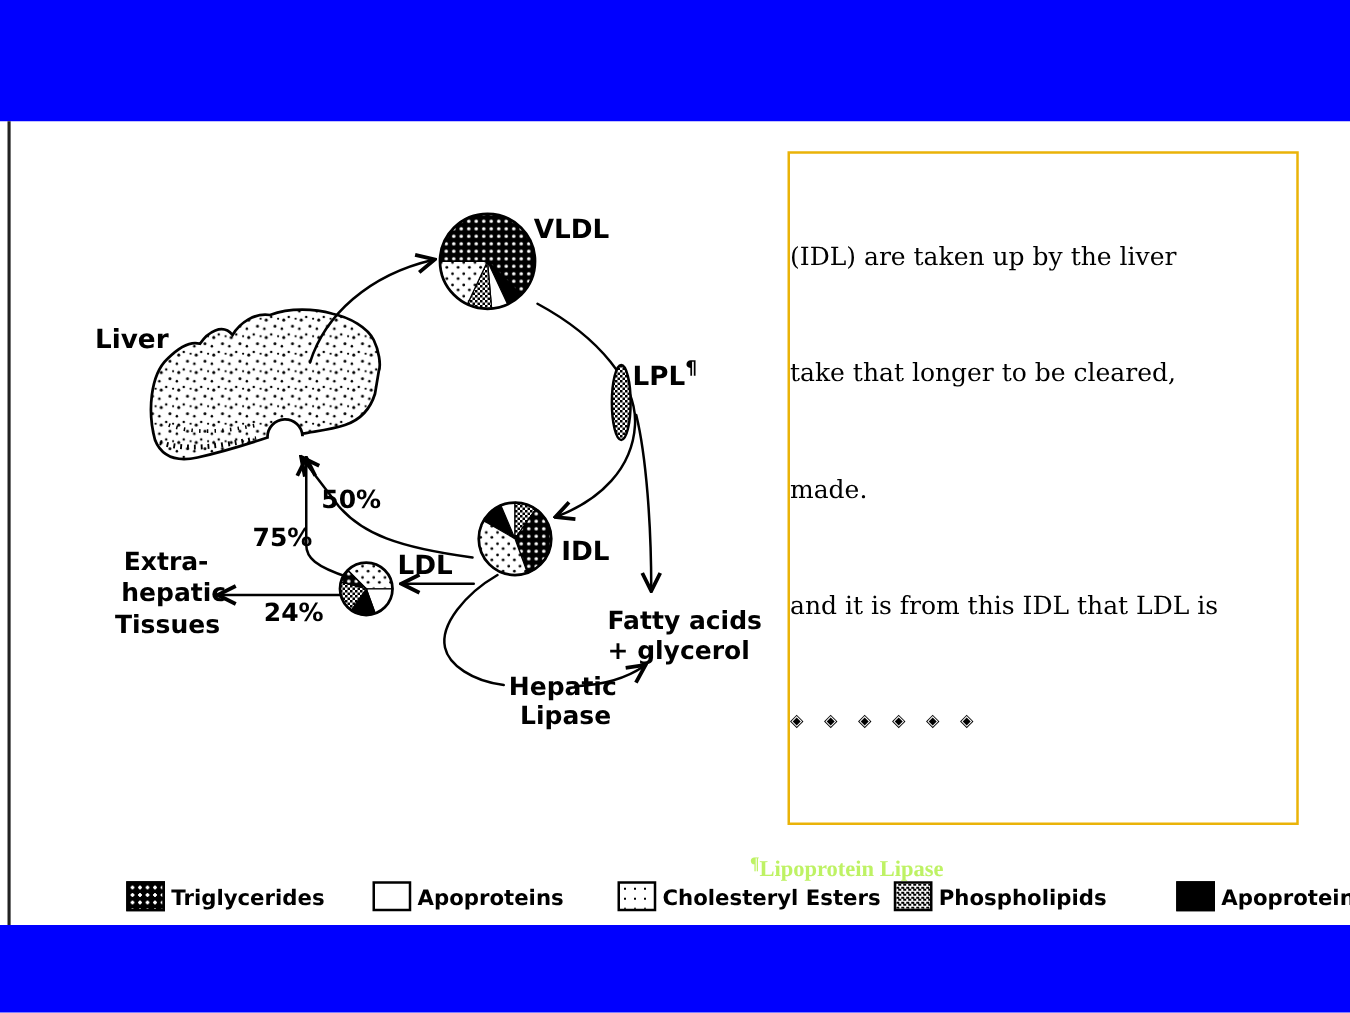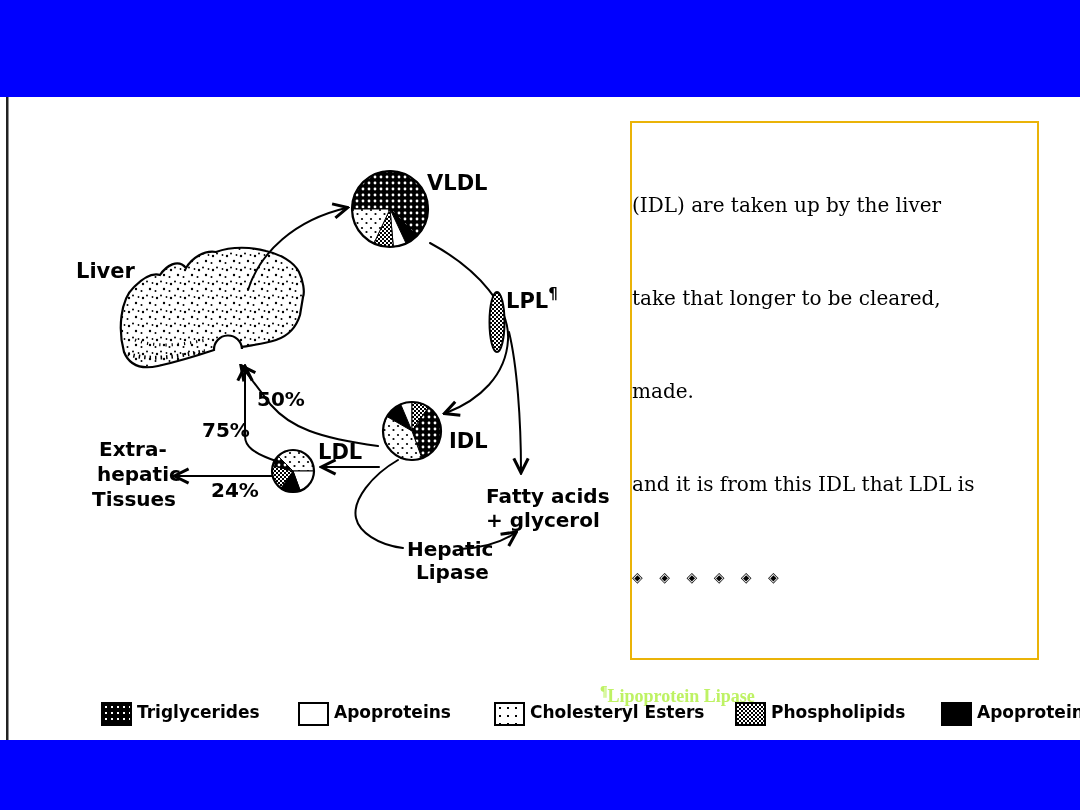"Triglycerides" .legend-item { align-items: flex-start -> flex-end }
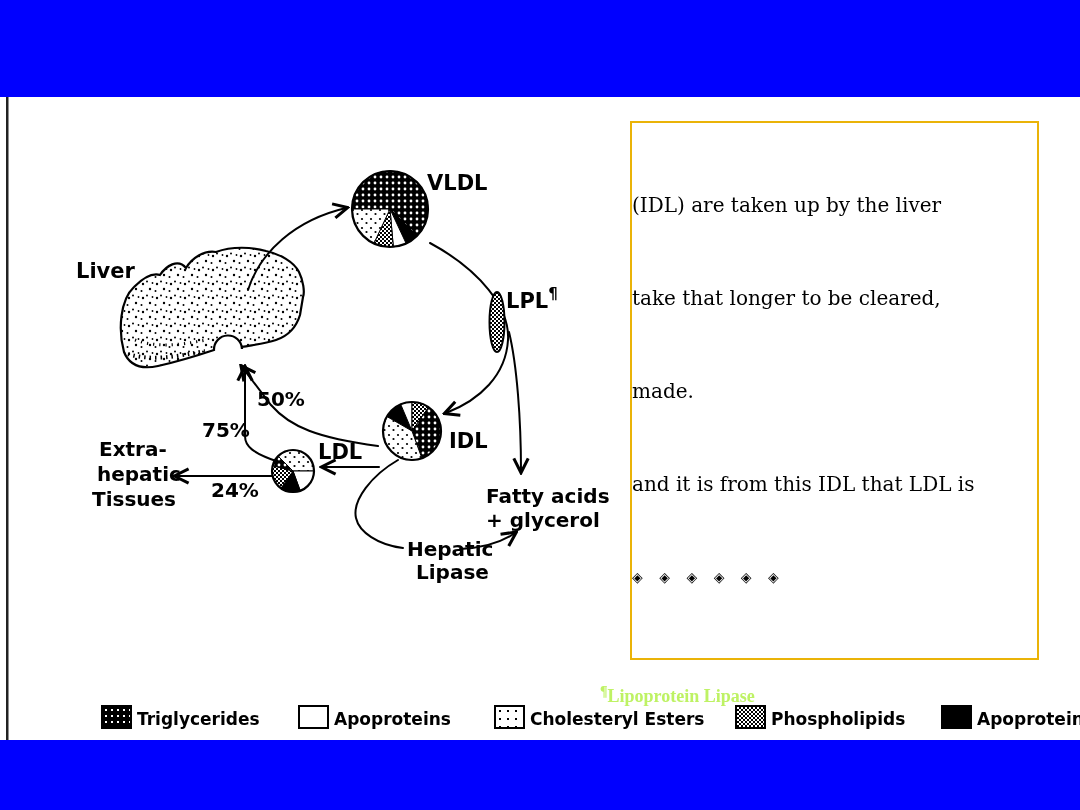"Phospholipids" div.legend-item { left: 696px -> 676px }
